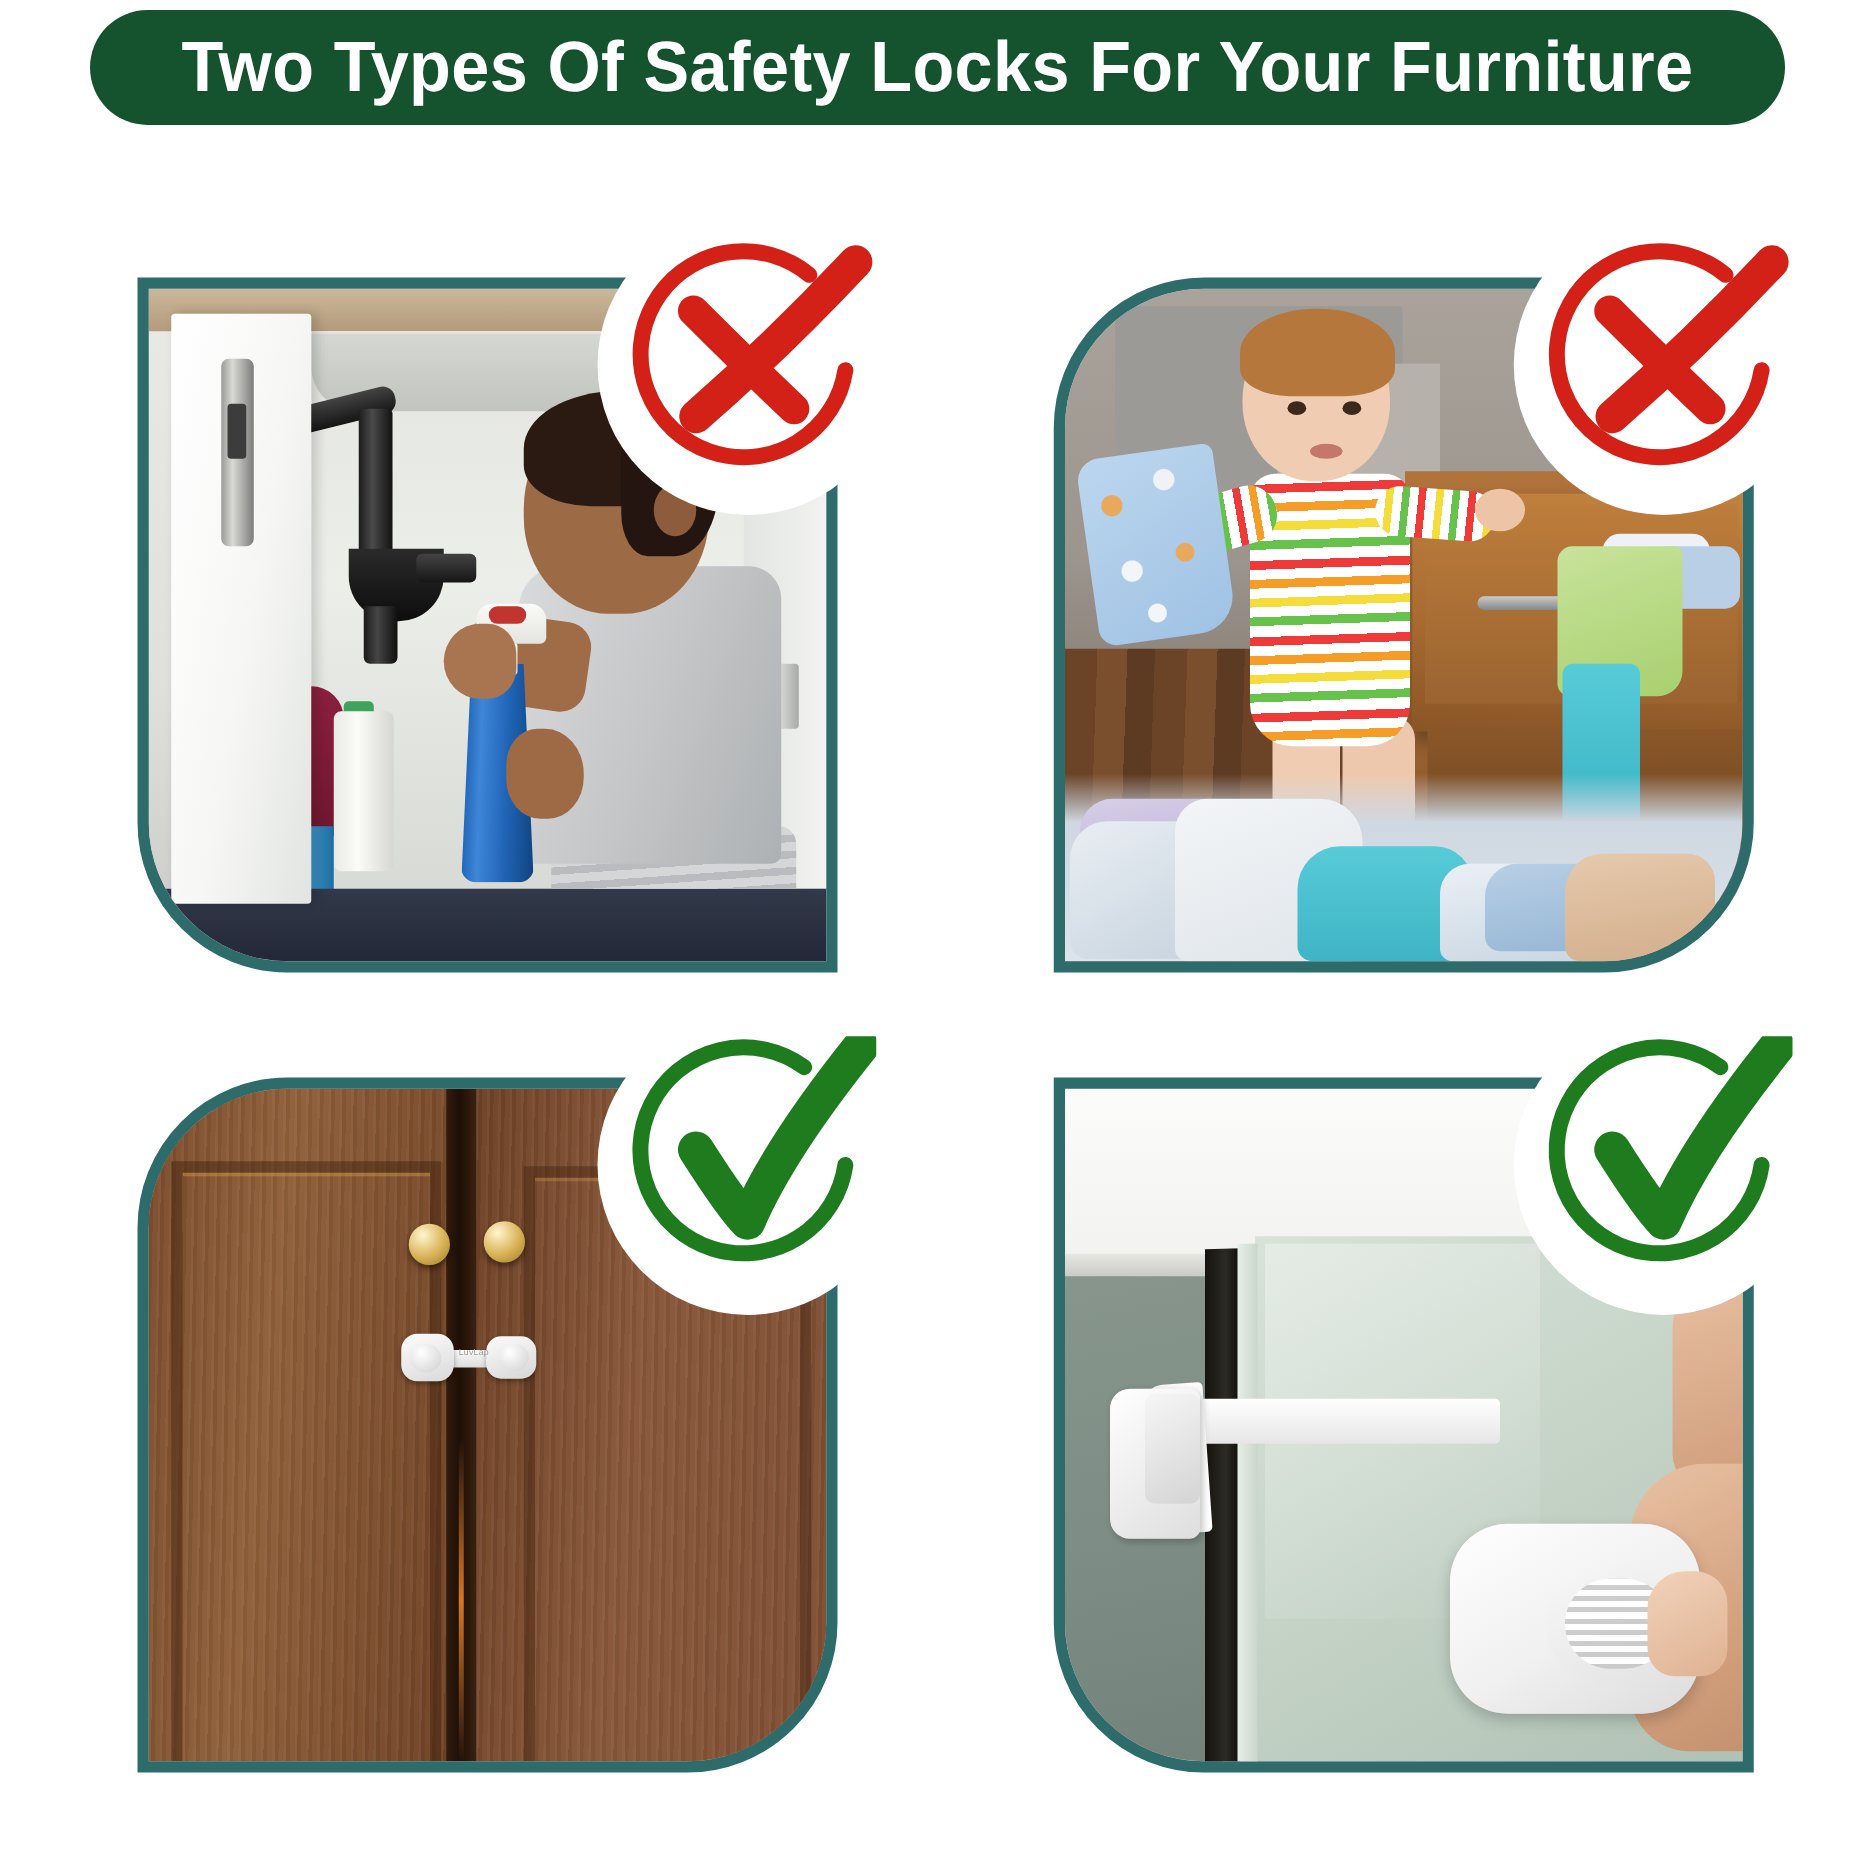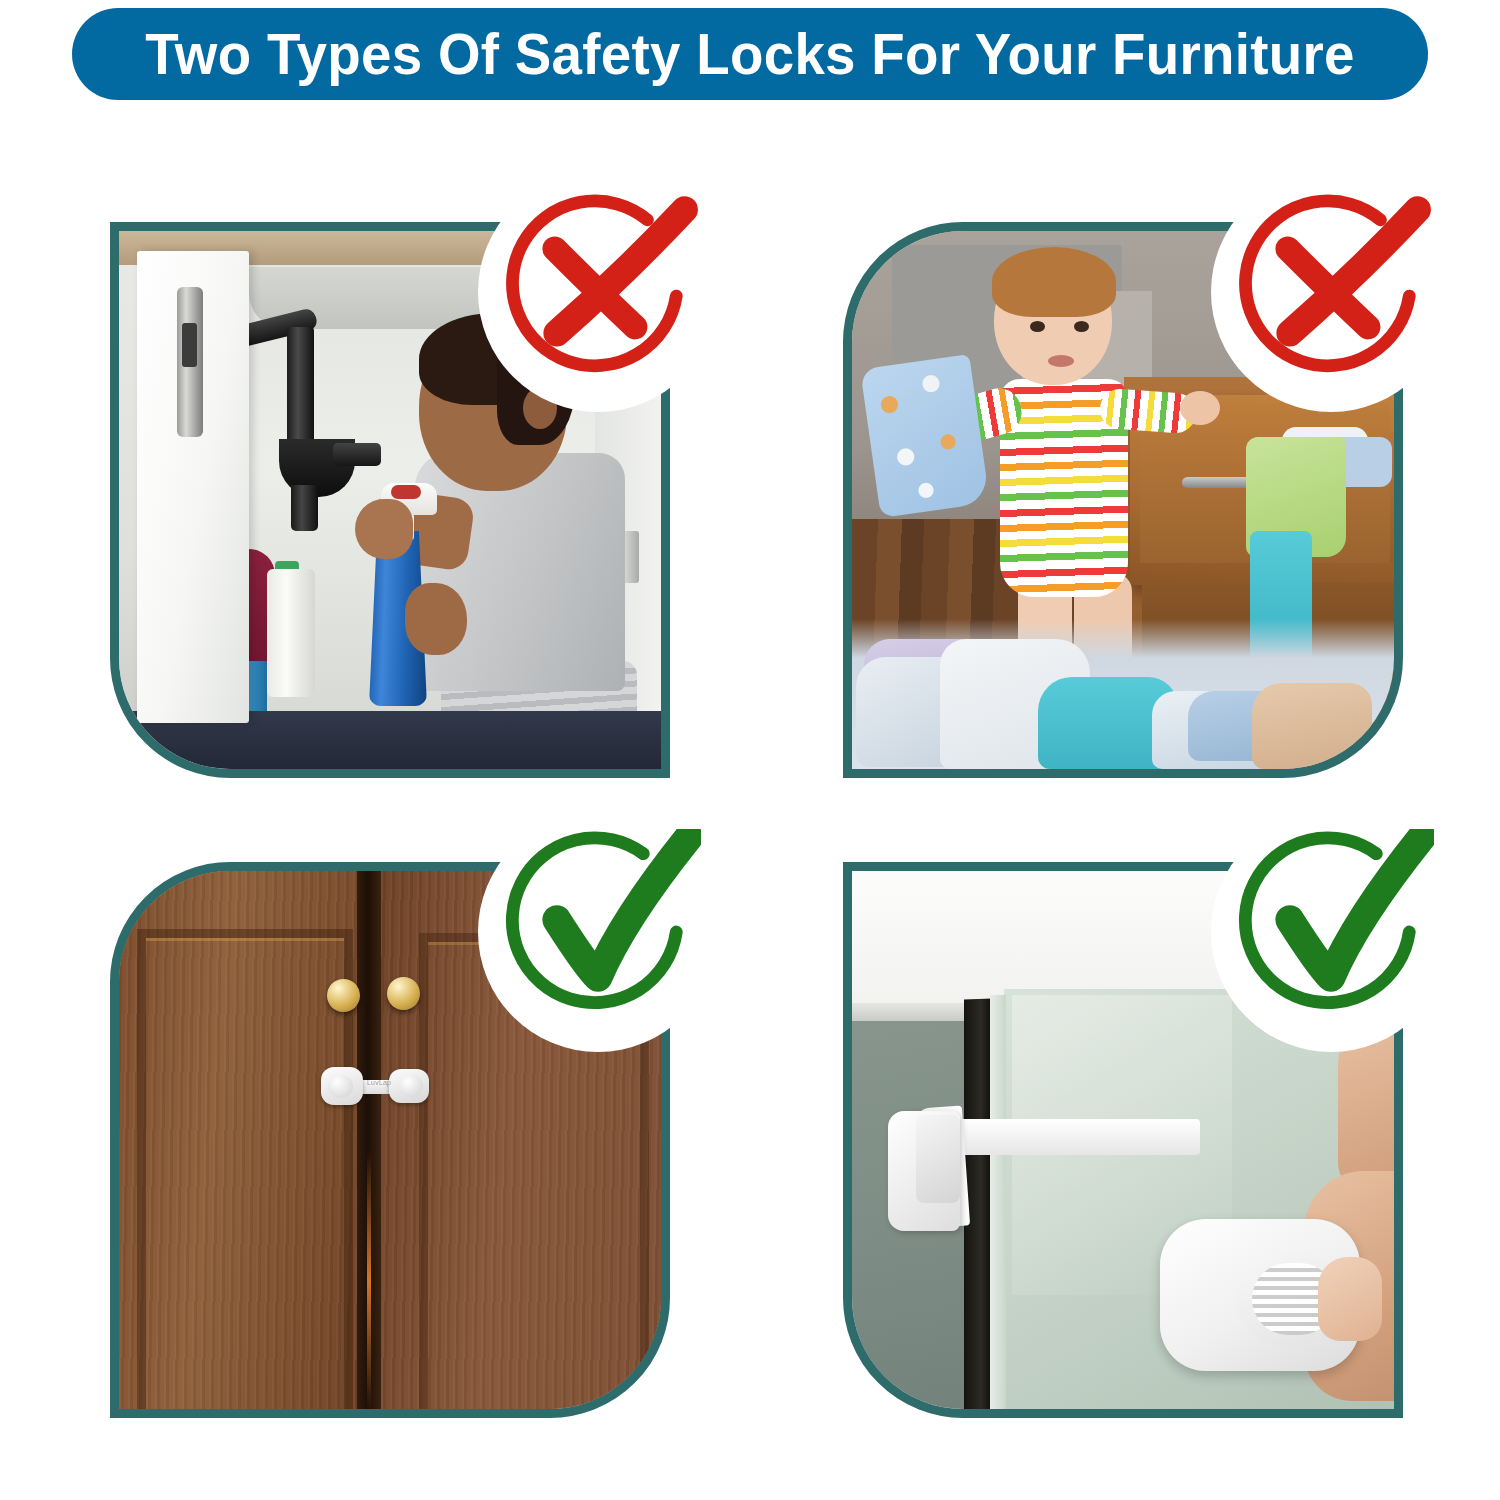"Two Types Of Safety Locks" #title-banner { background: #0369a1 -> #14532d }
